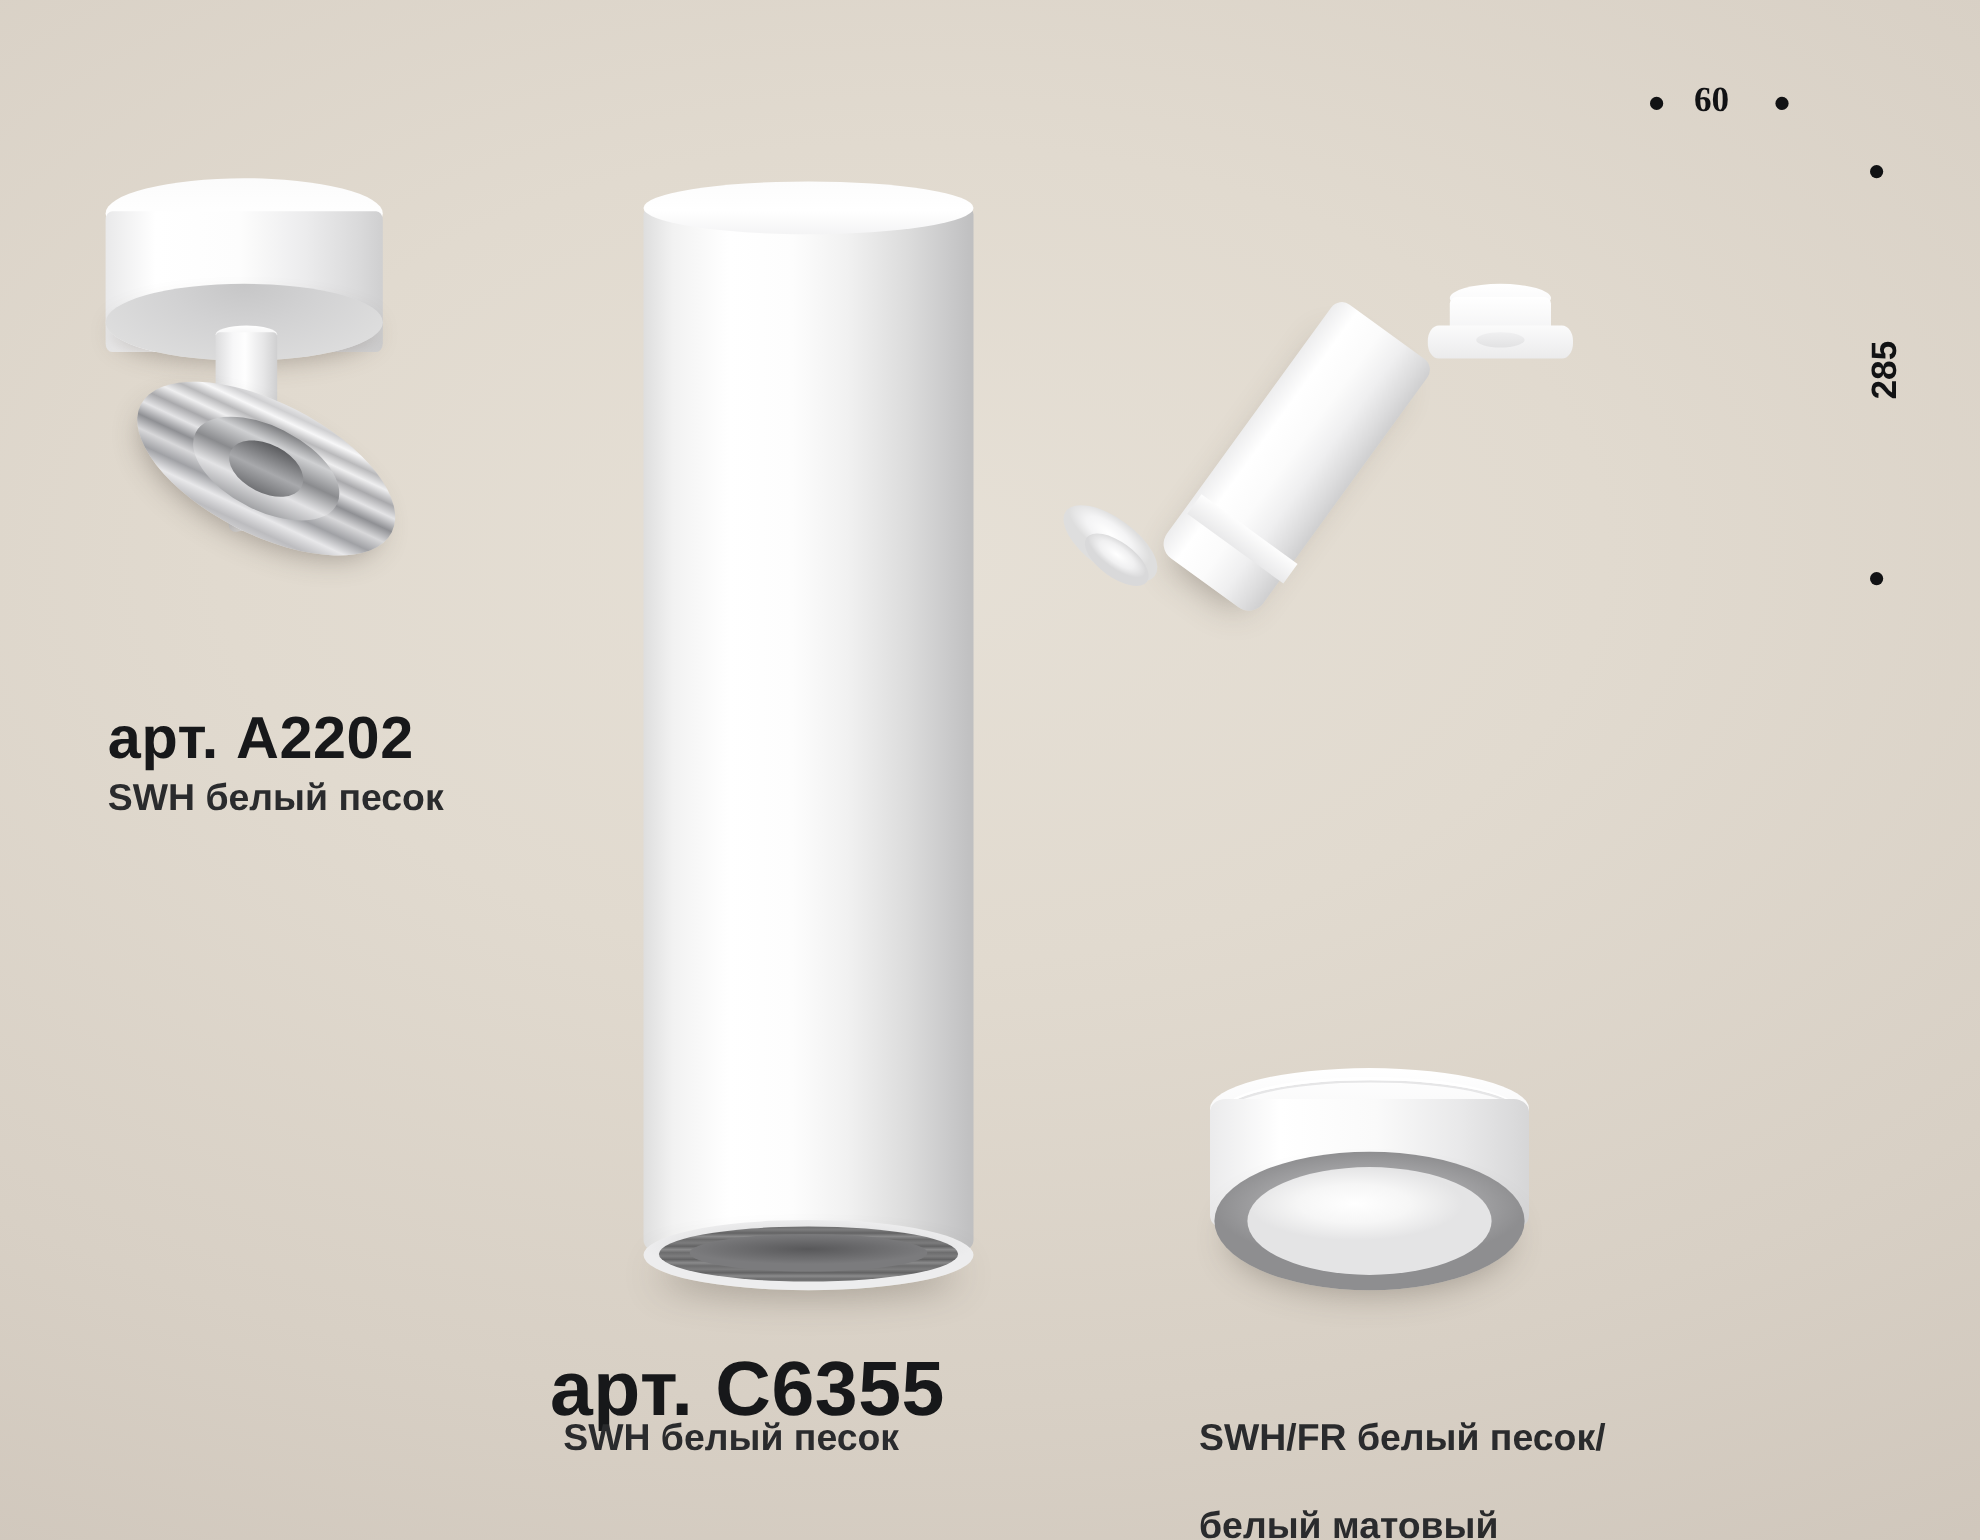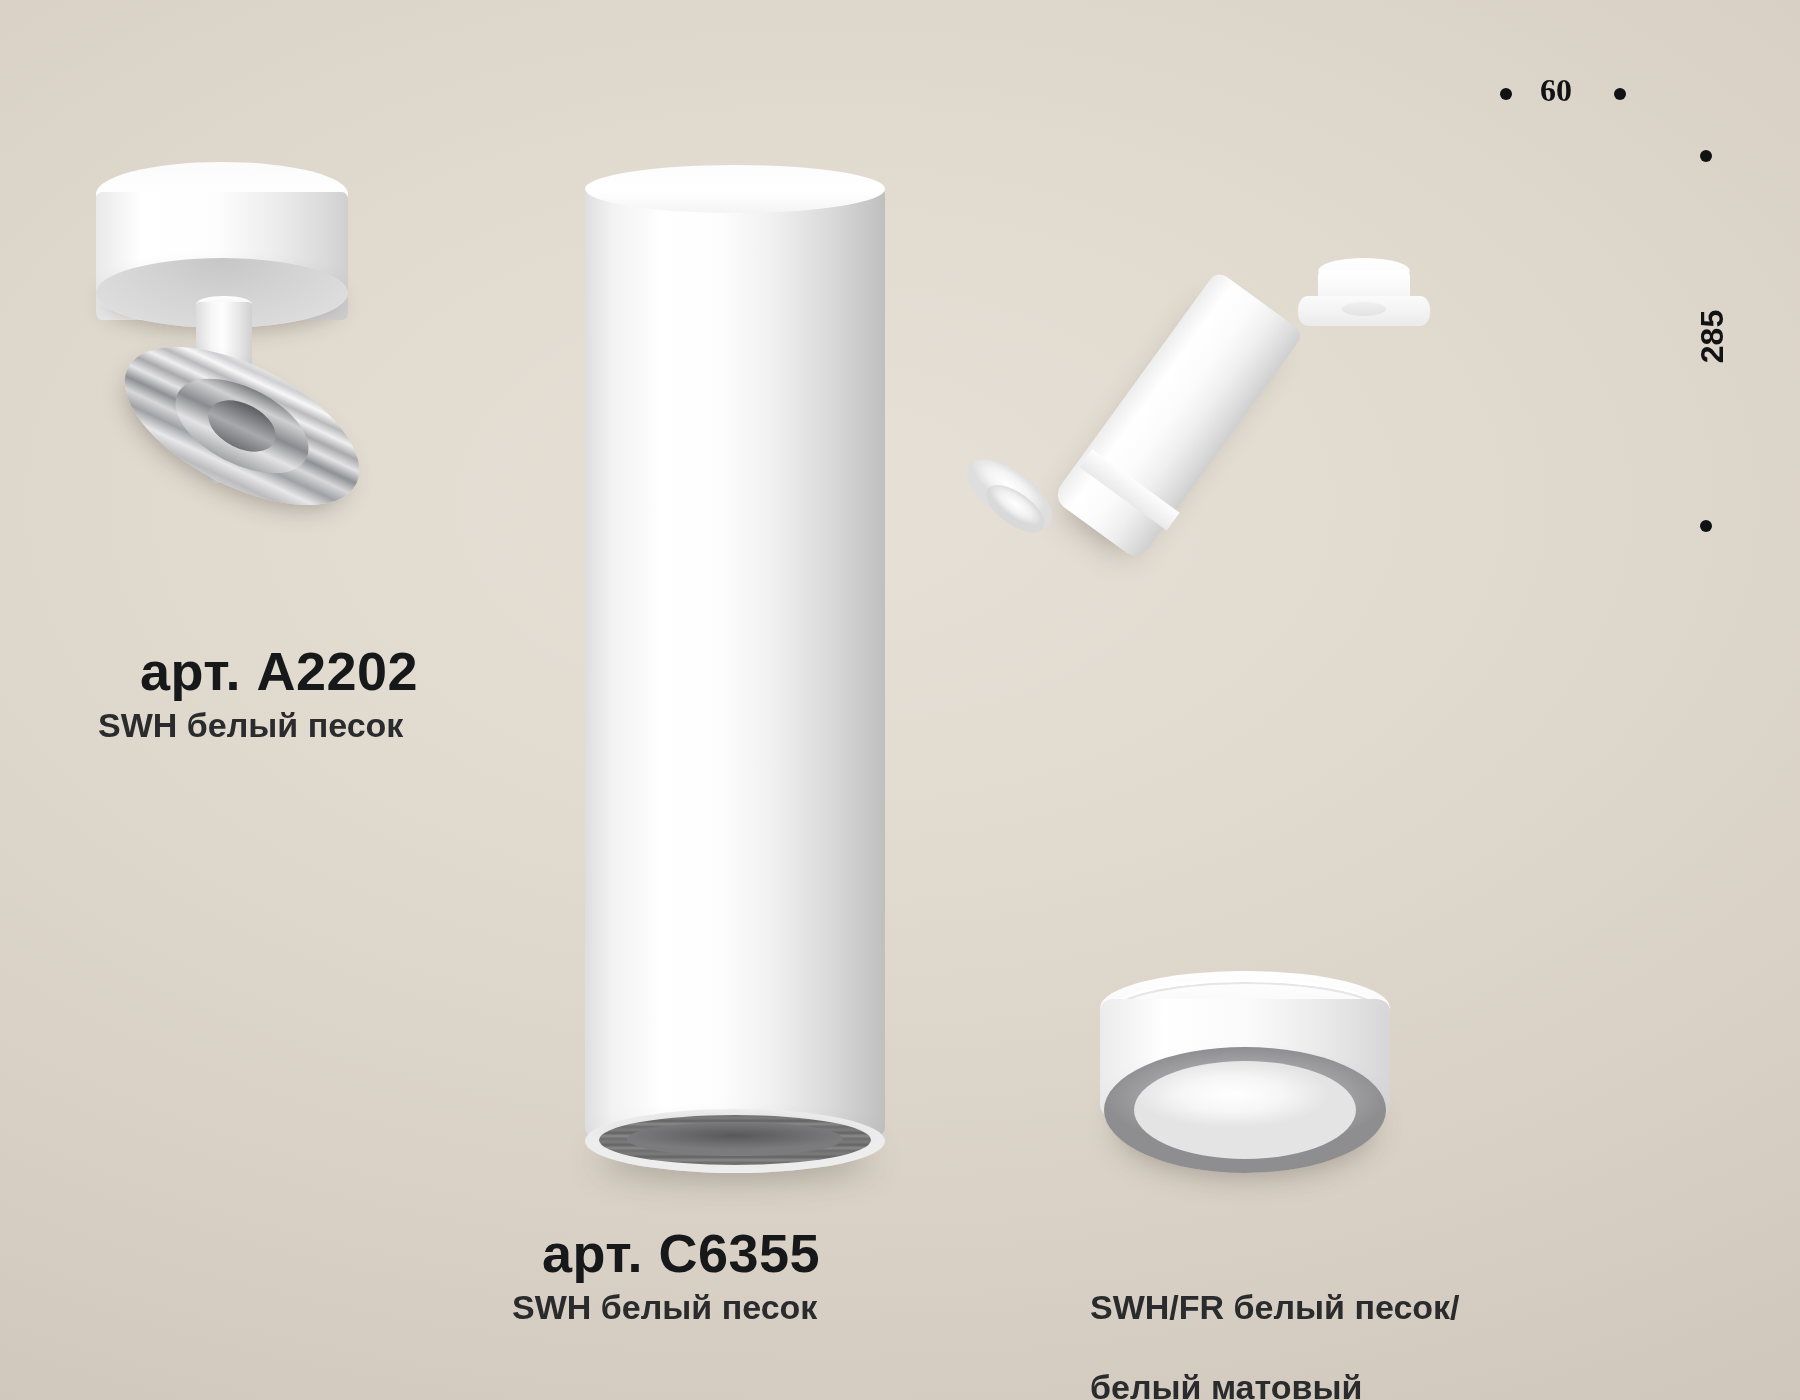"арт. A2202" .lbl-art { margin-left: 42px -> none }
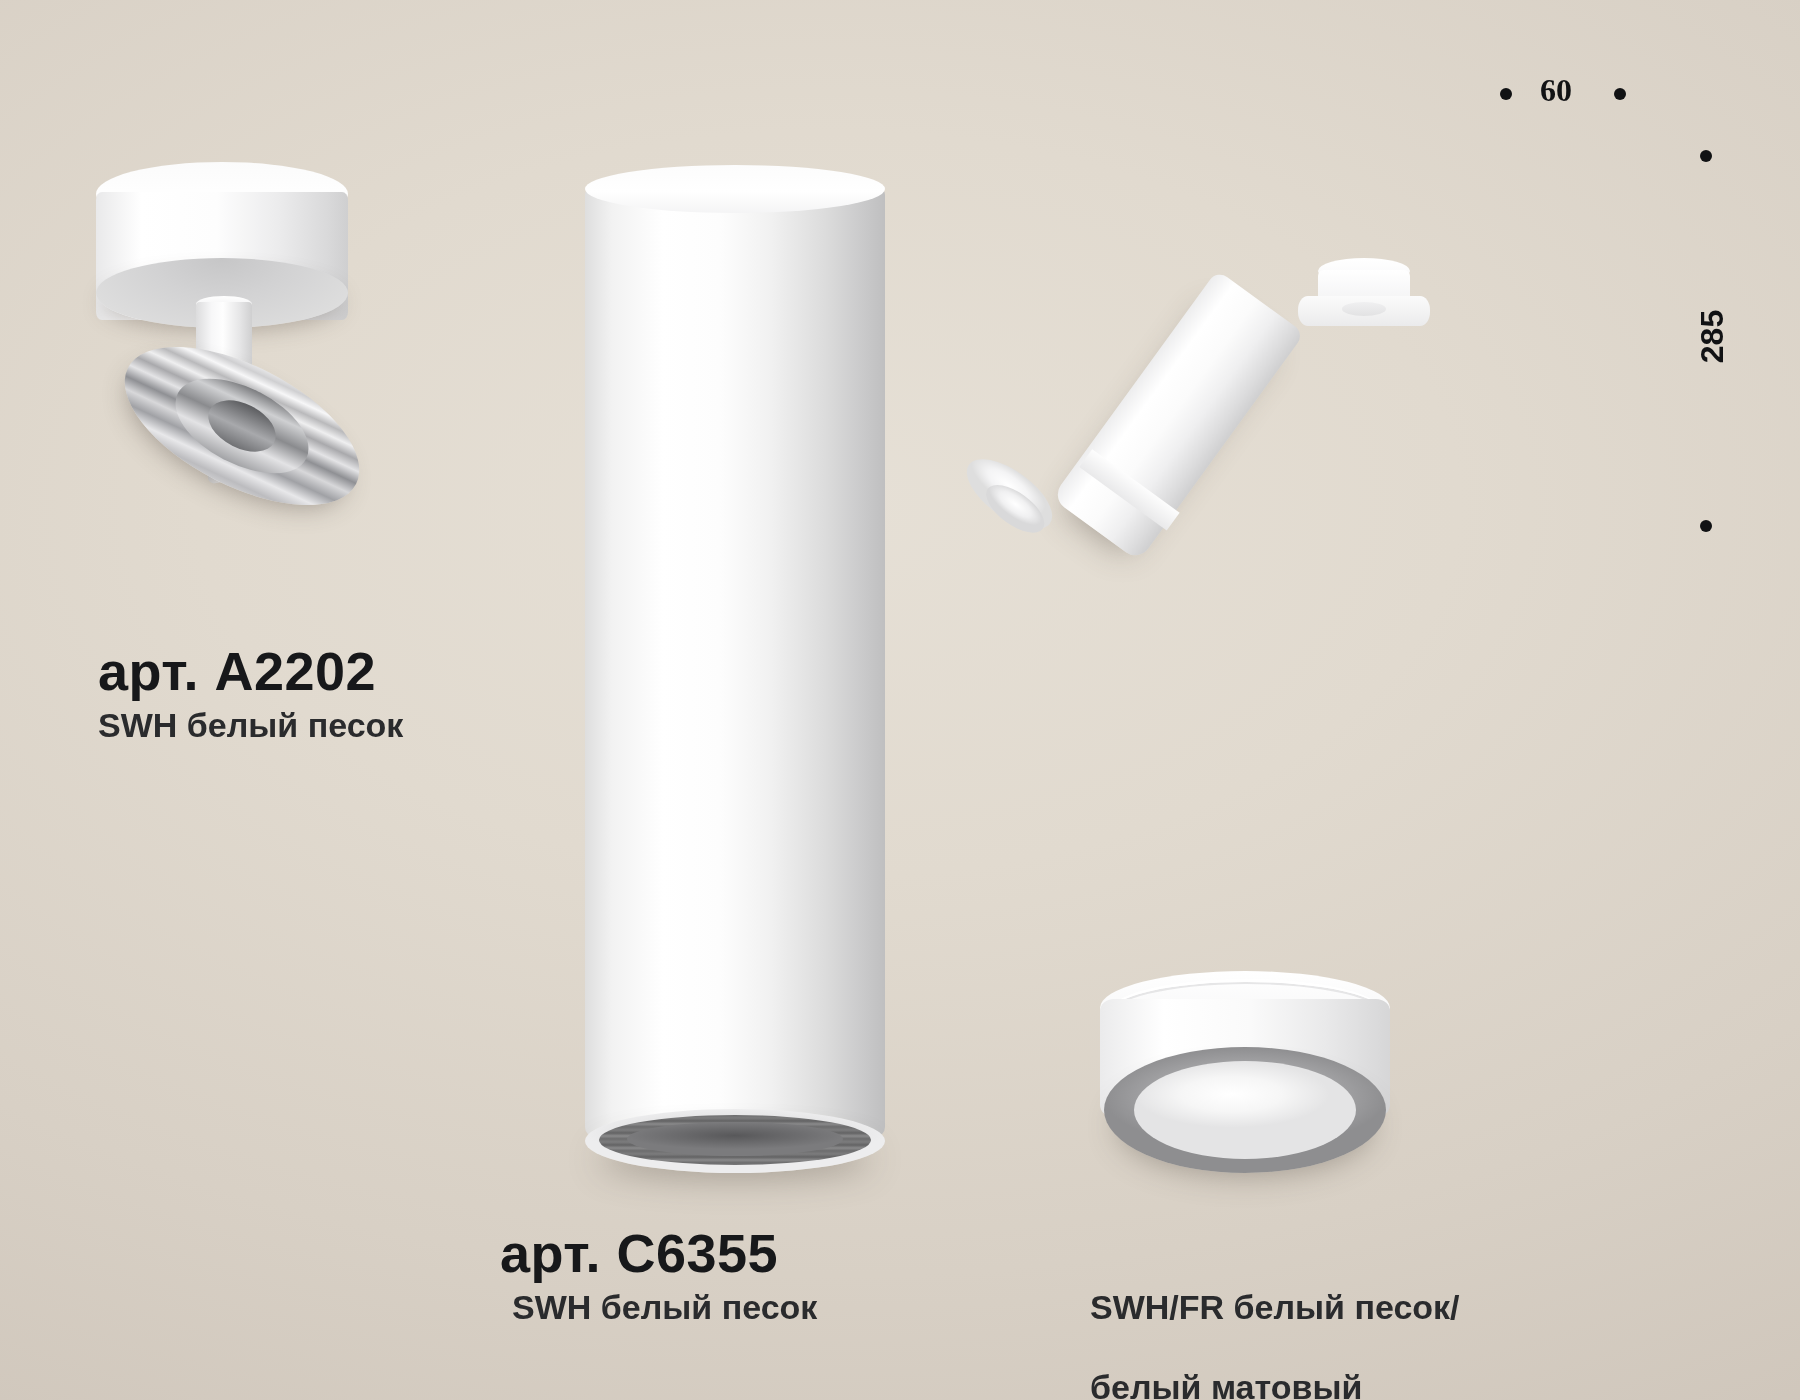"арт. C6355" div.abs { font-size: 54px -> 70px }
